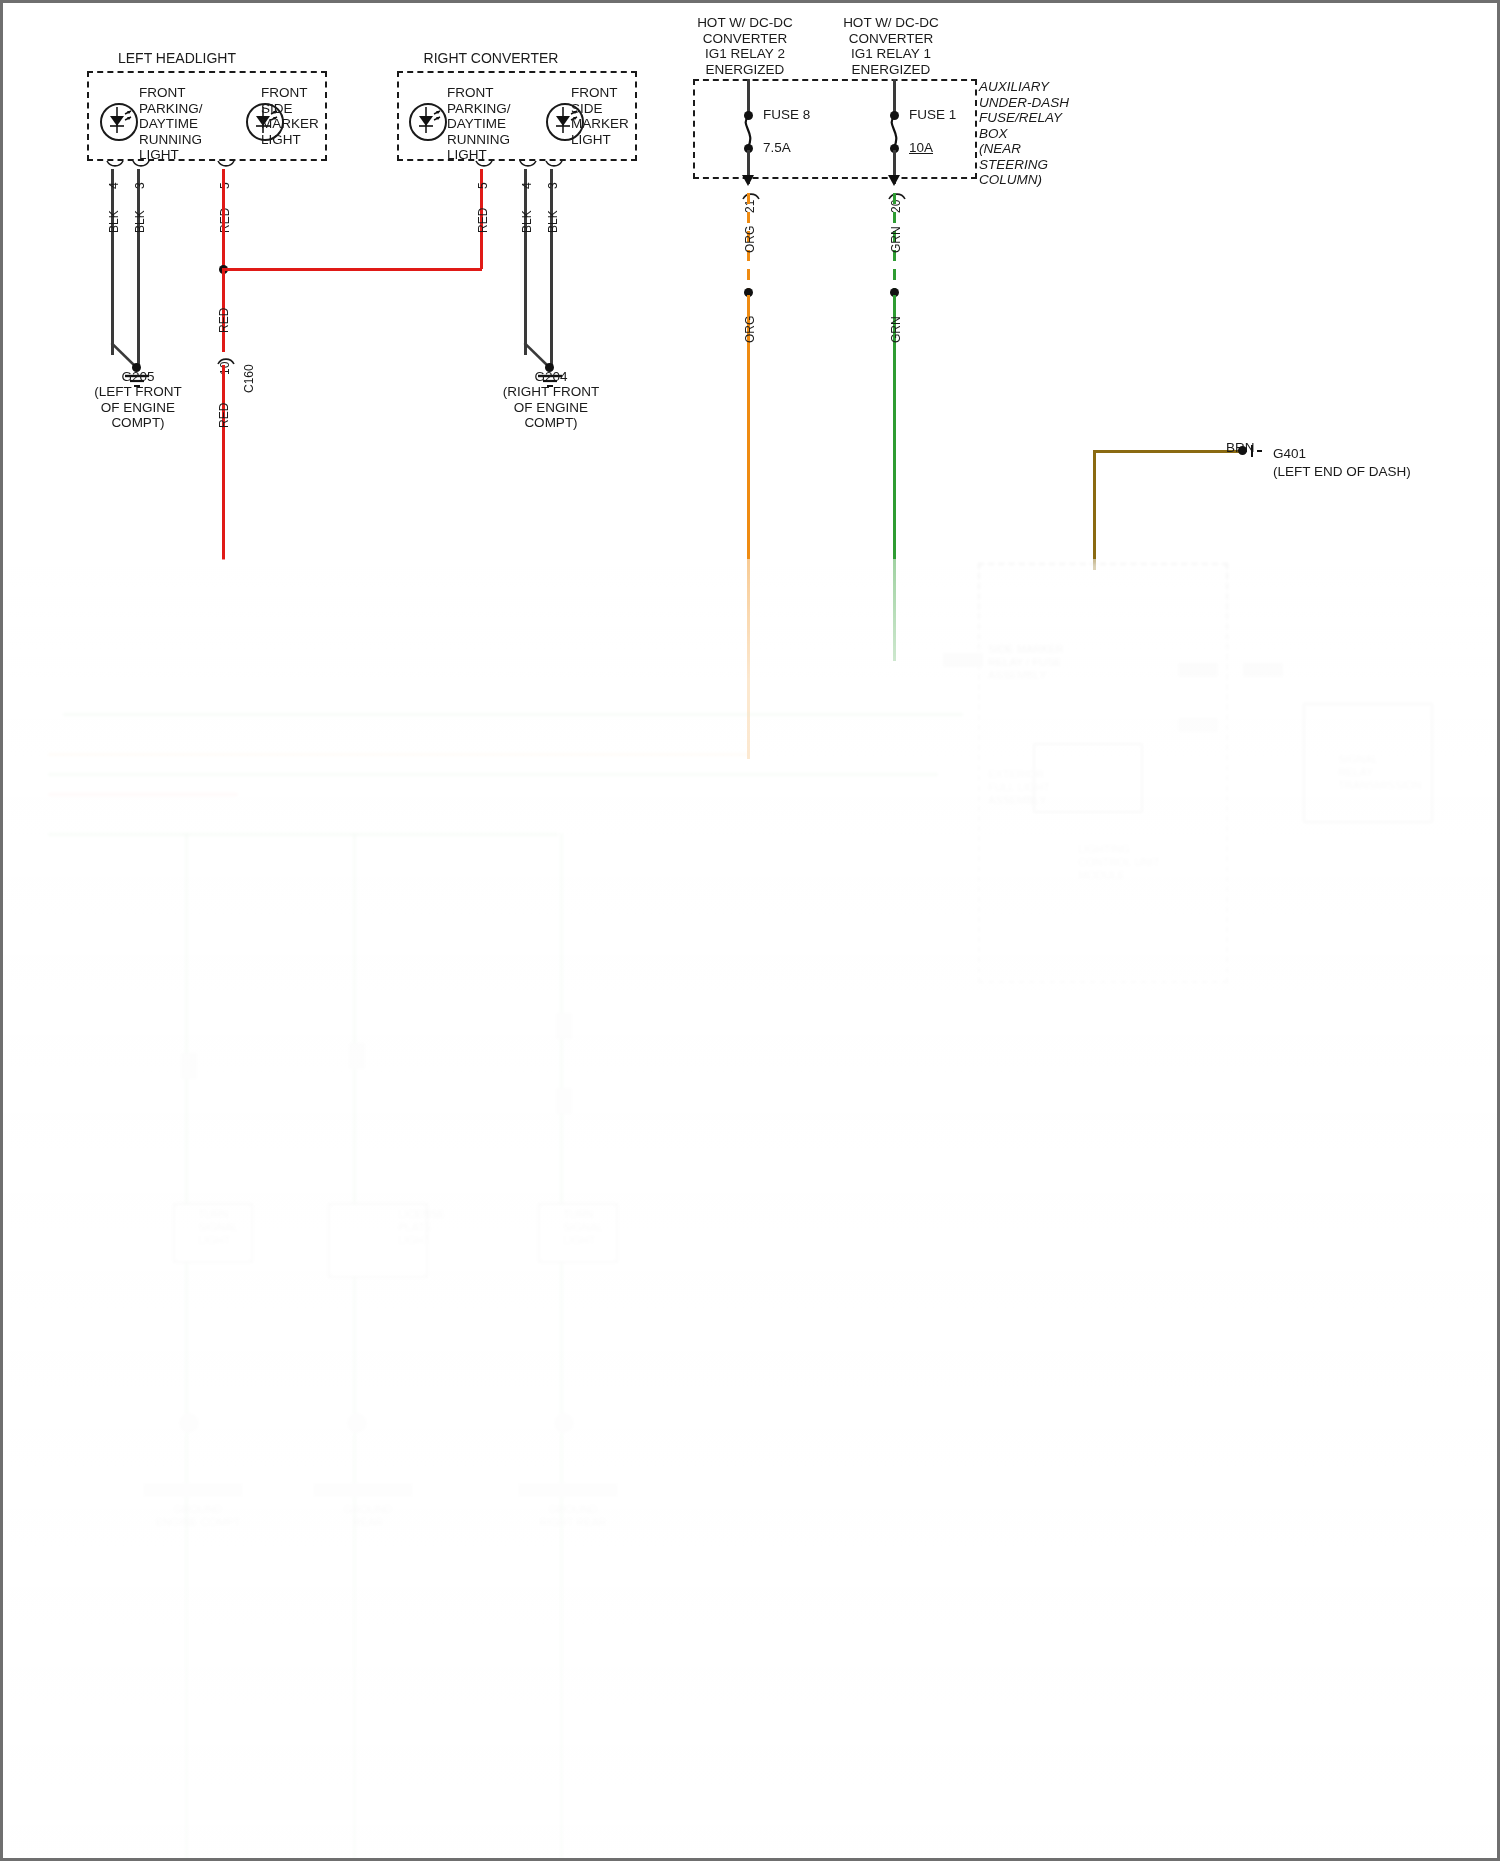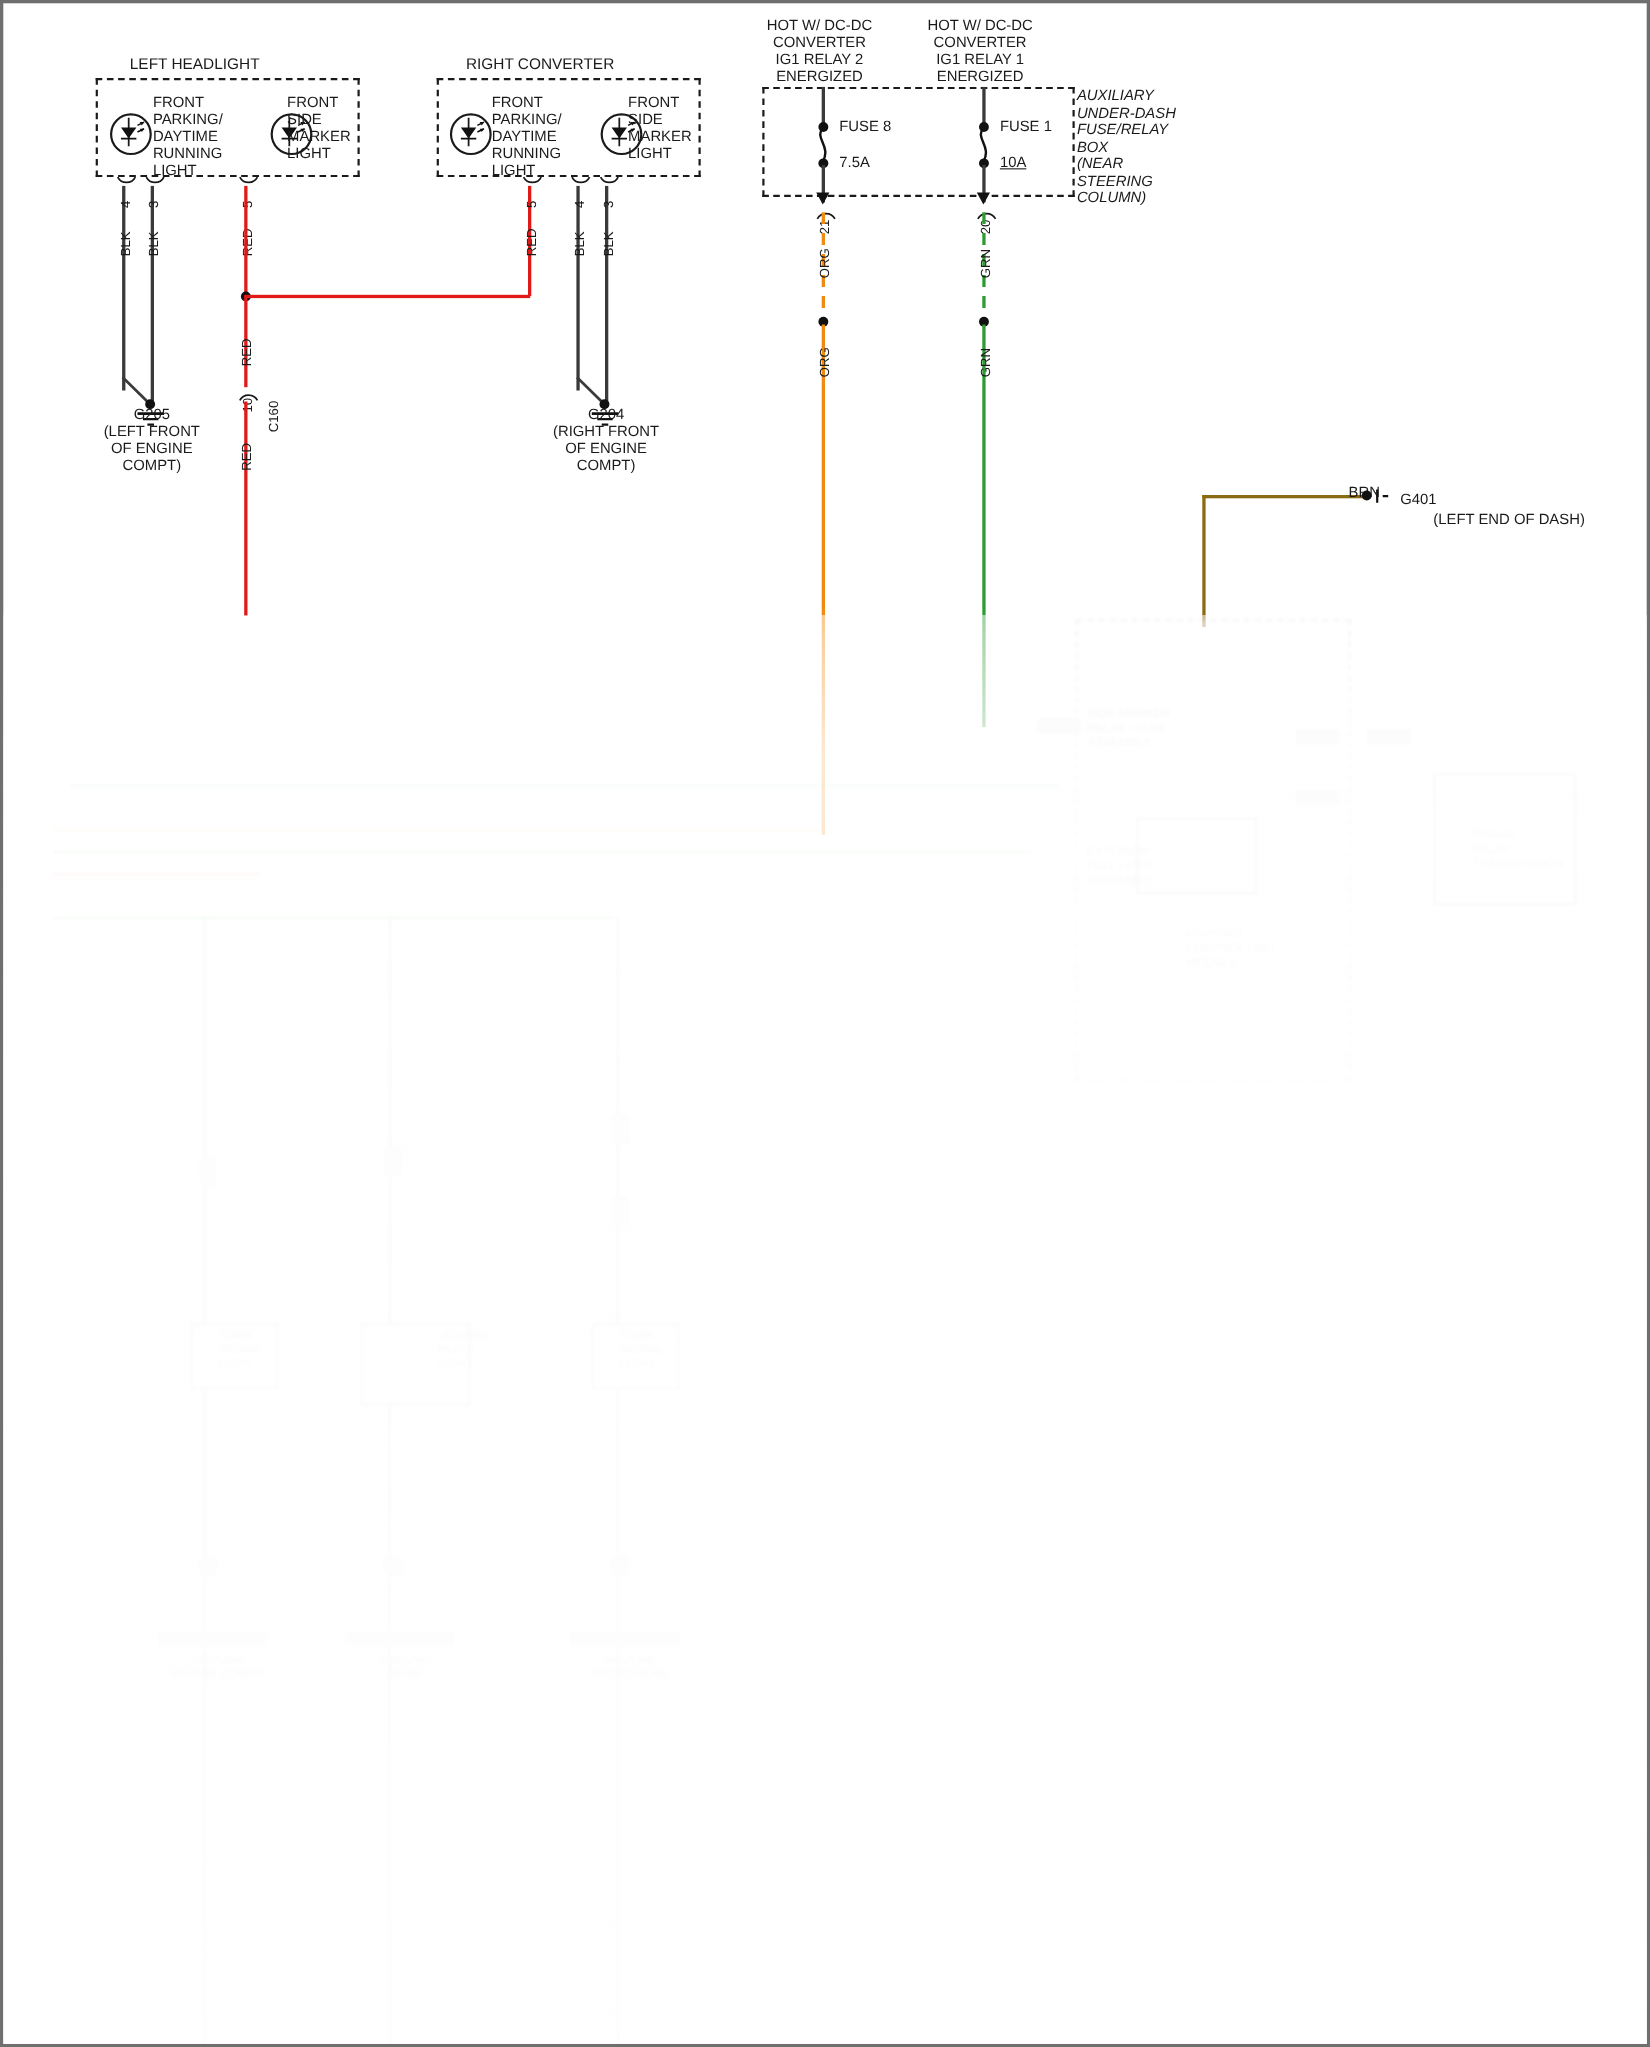"(LEFT END OF DASH)" div.t { left: 1300px -> 1270px }
